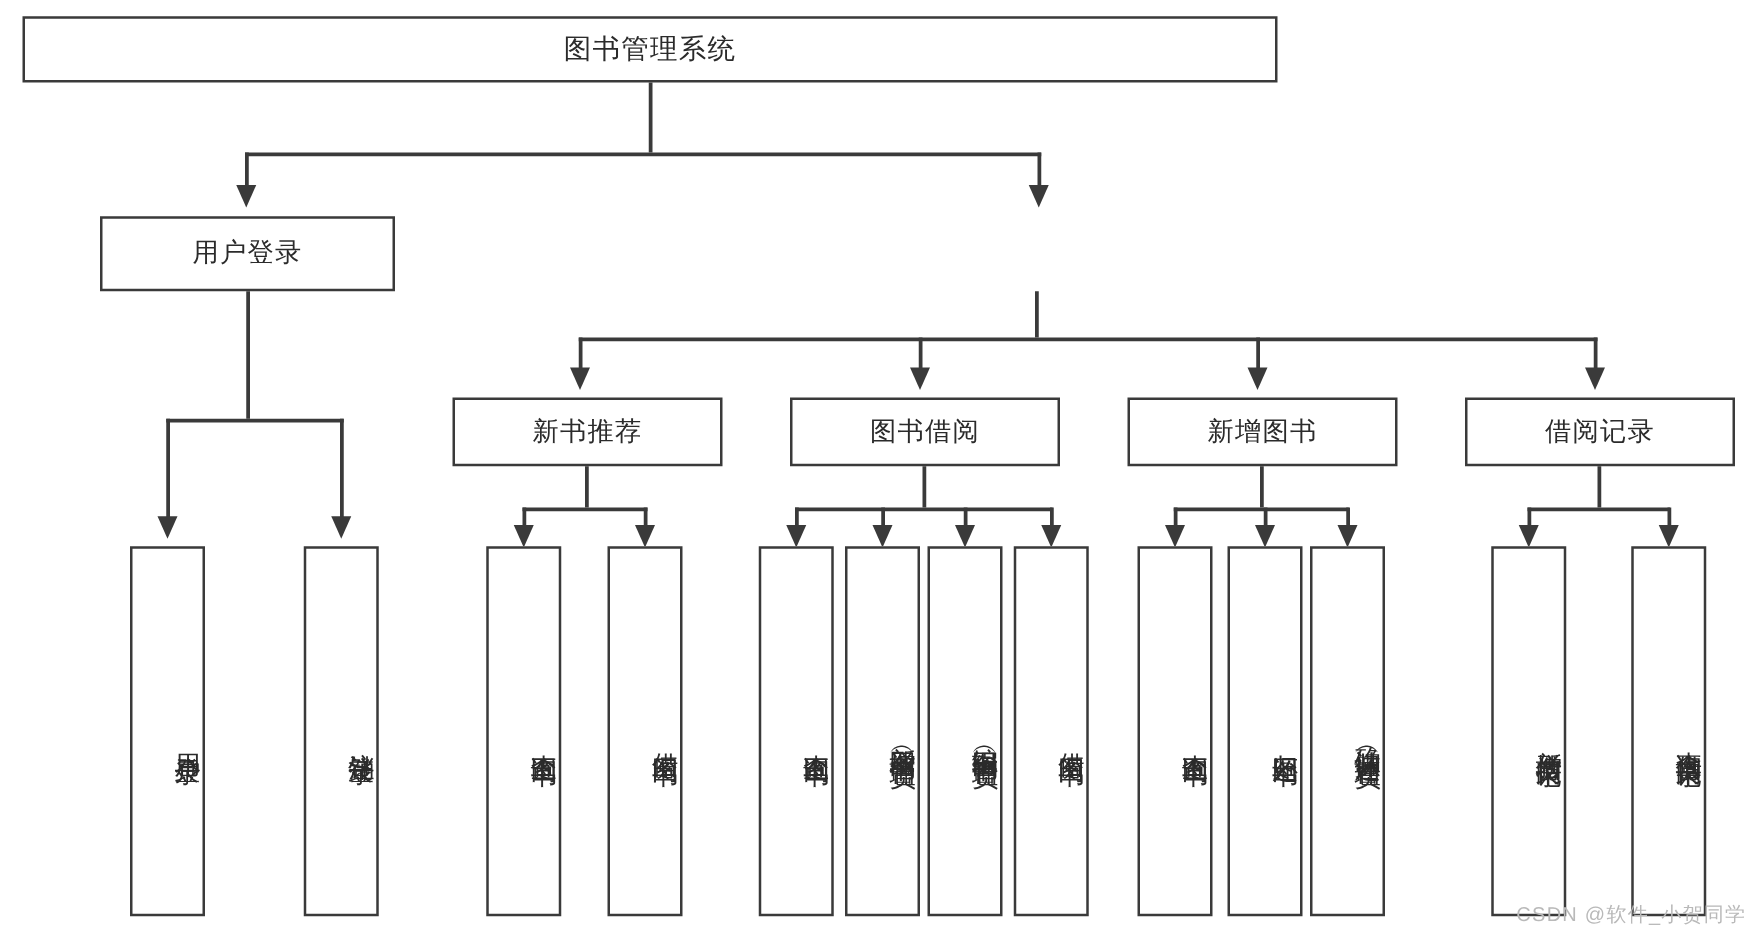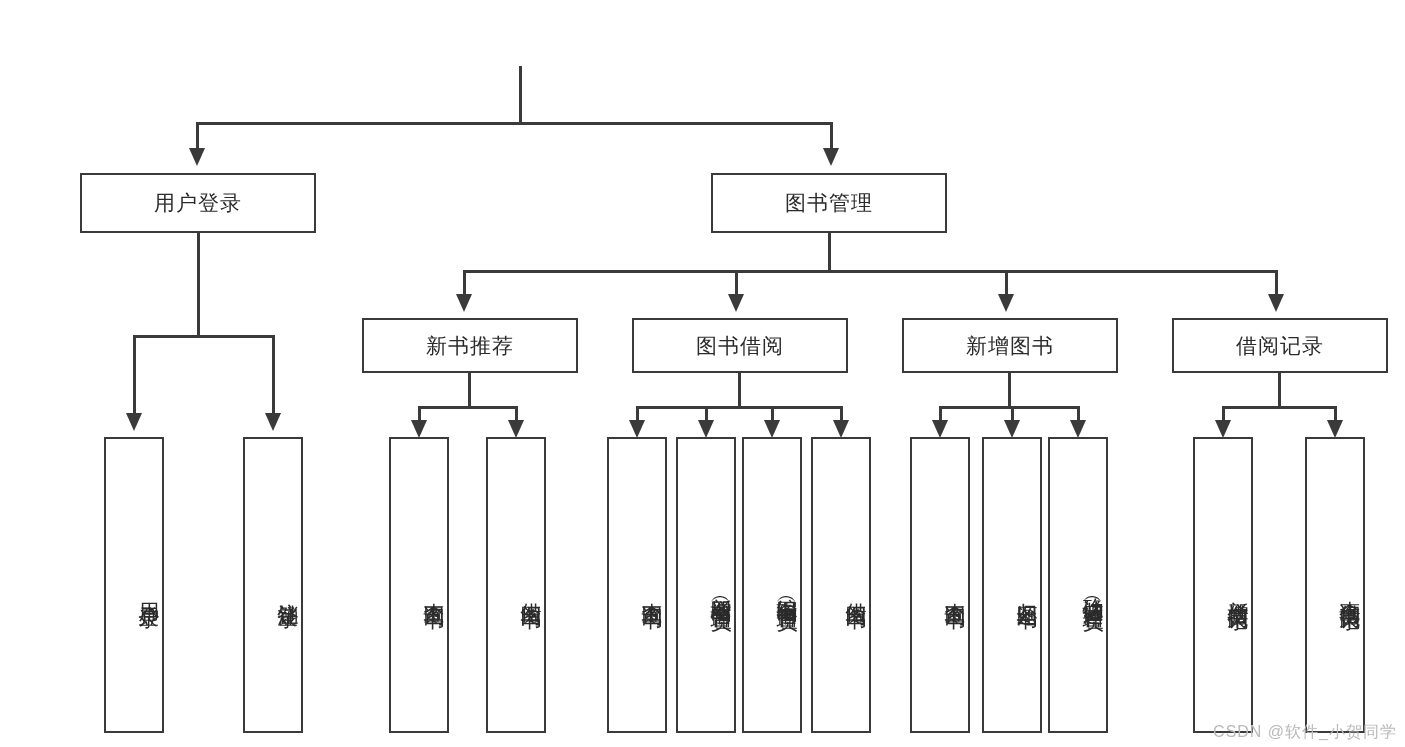"图书管理系统" div.node { html: none -> <div> <span>图书管理系统</span> </div> }
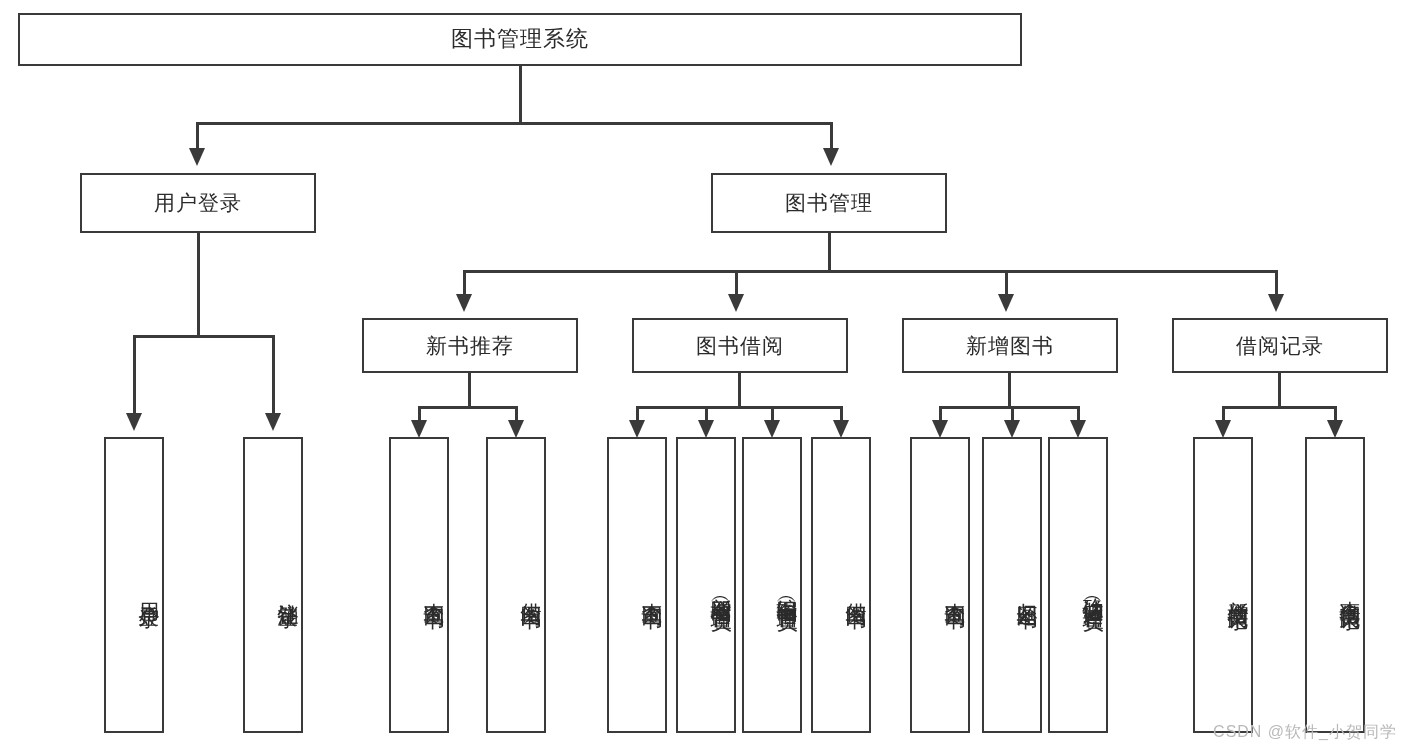"图书管理" div.node { html: <div> <span>图书管理</span> </div> -> none }
